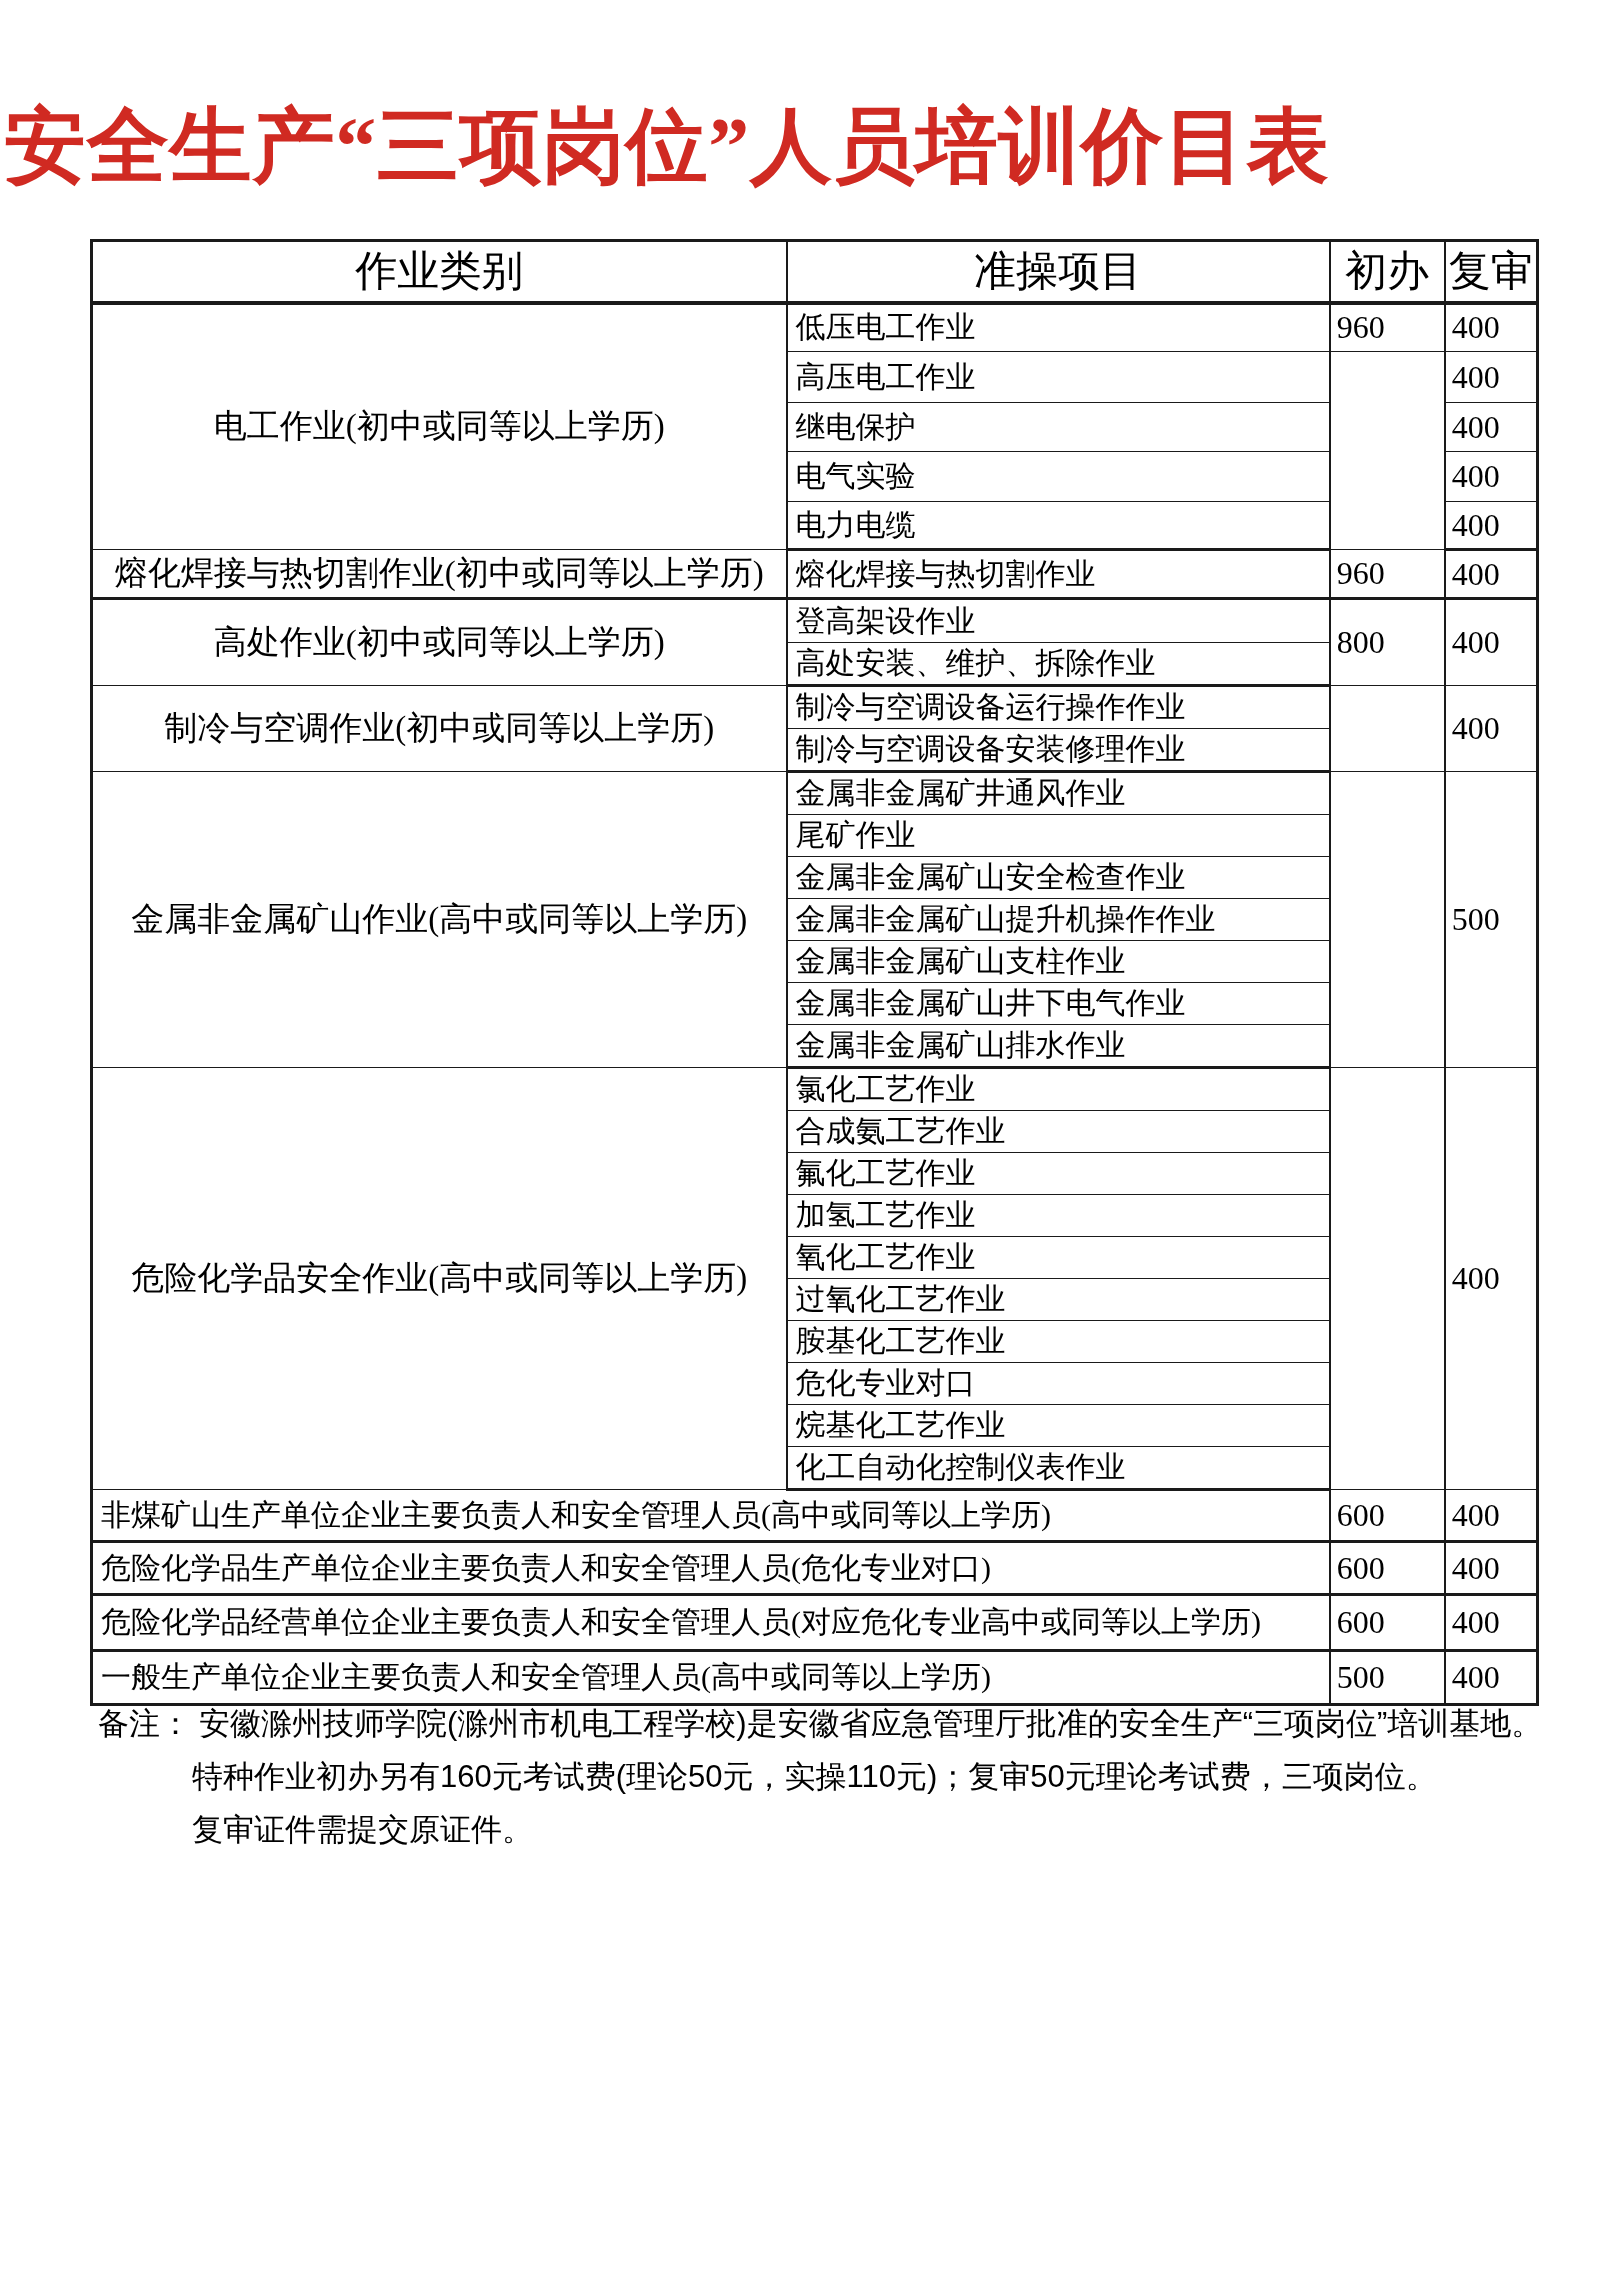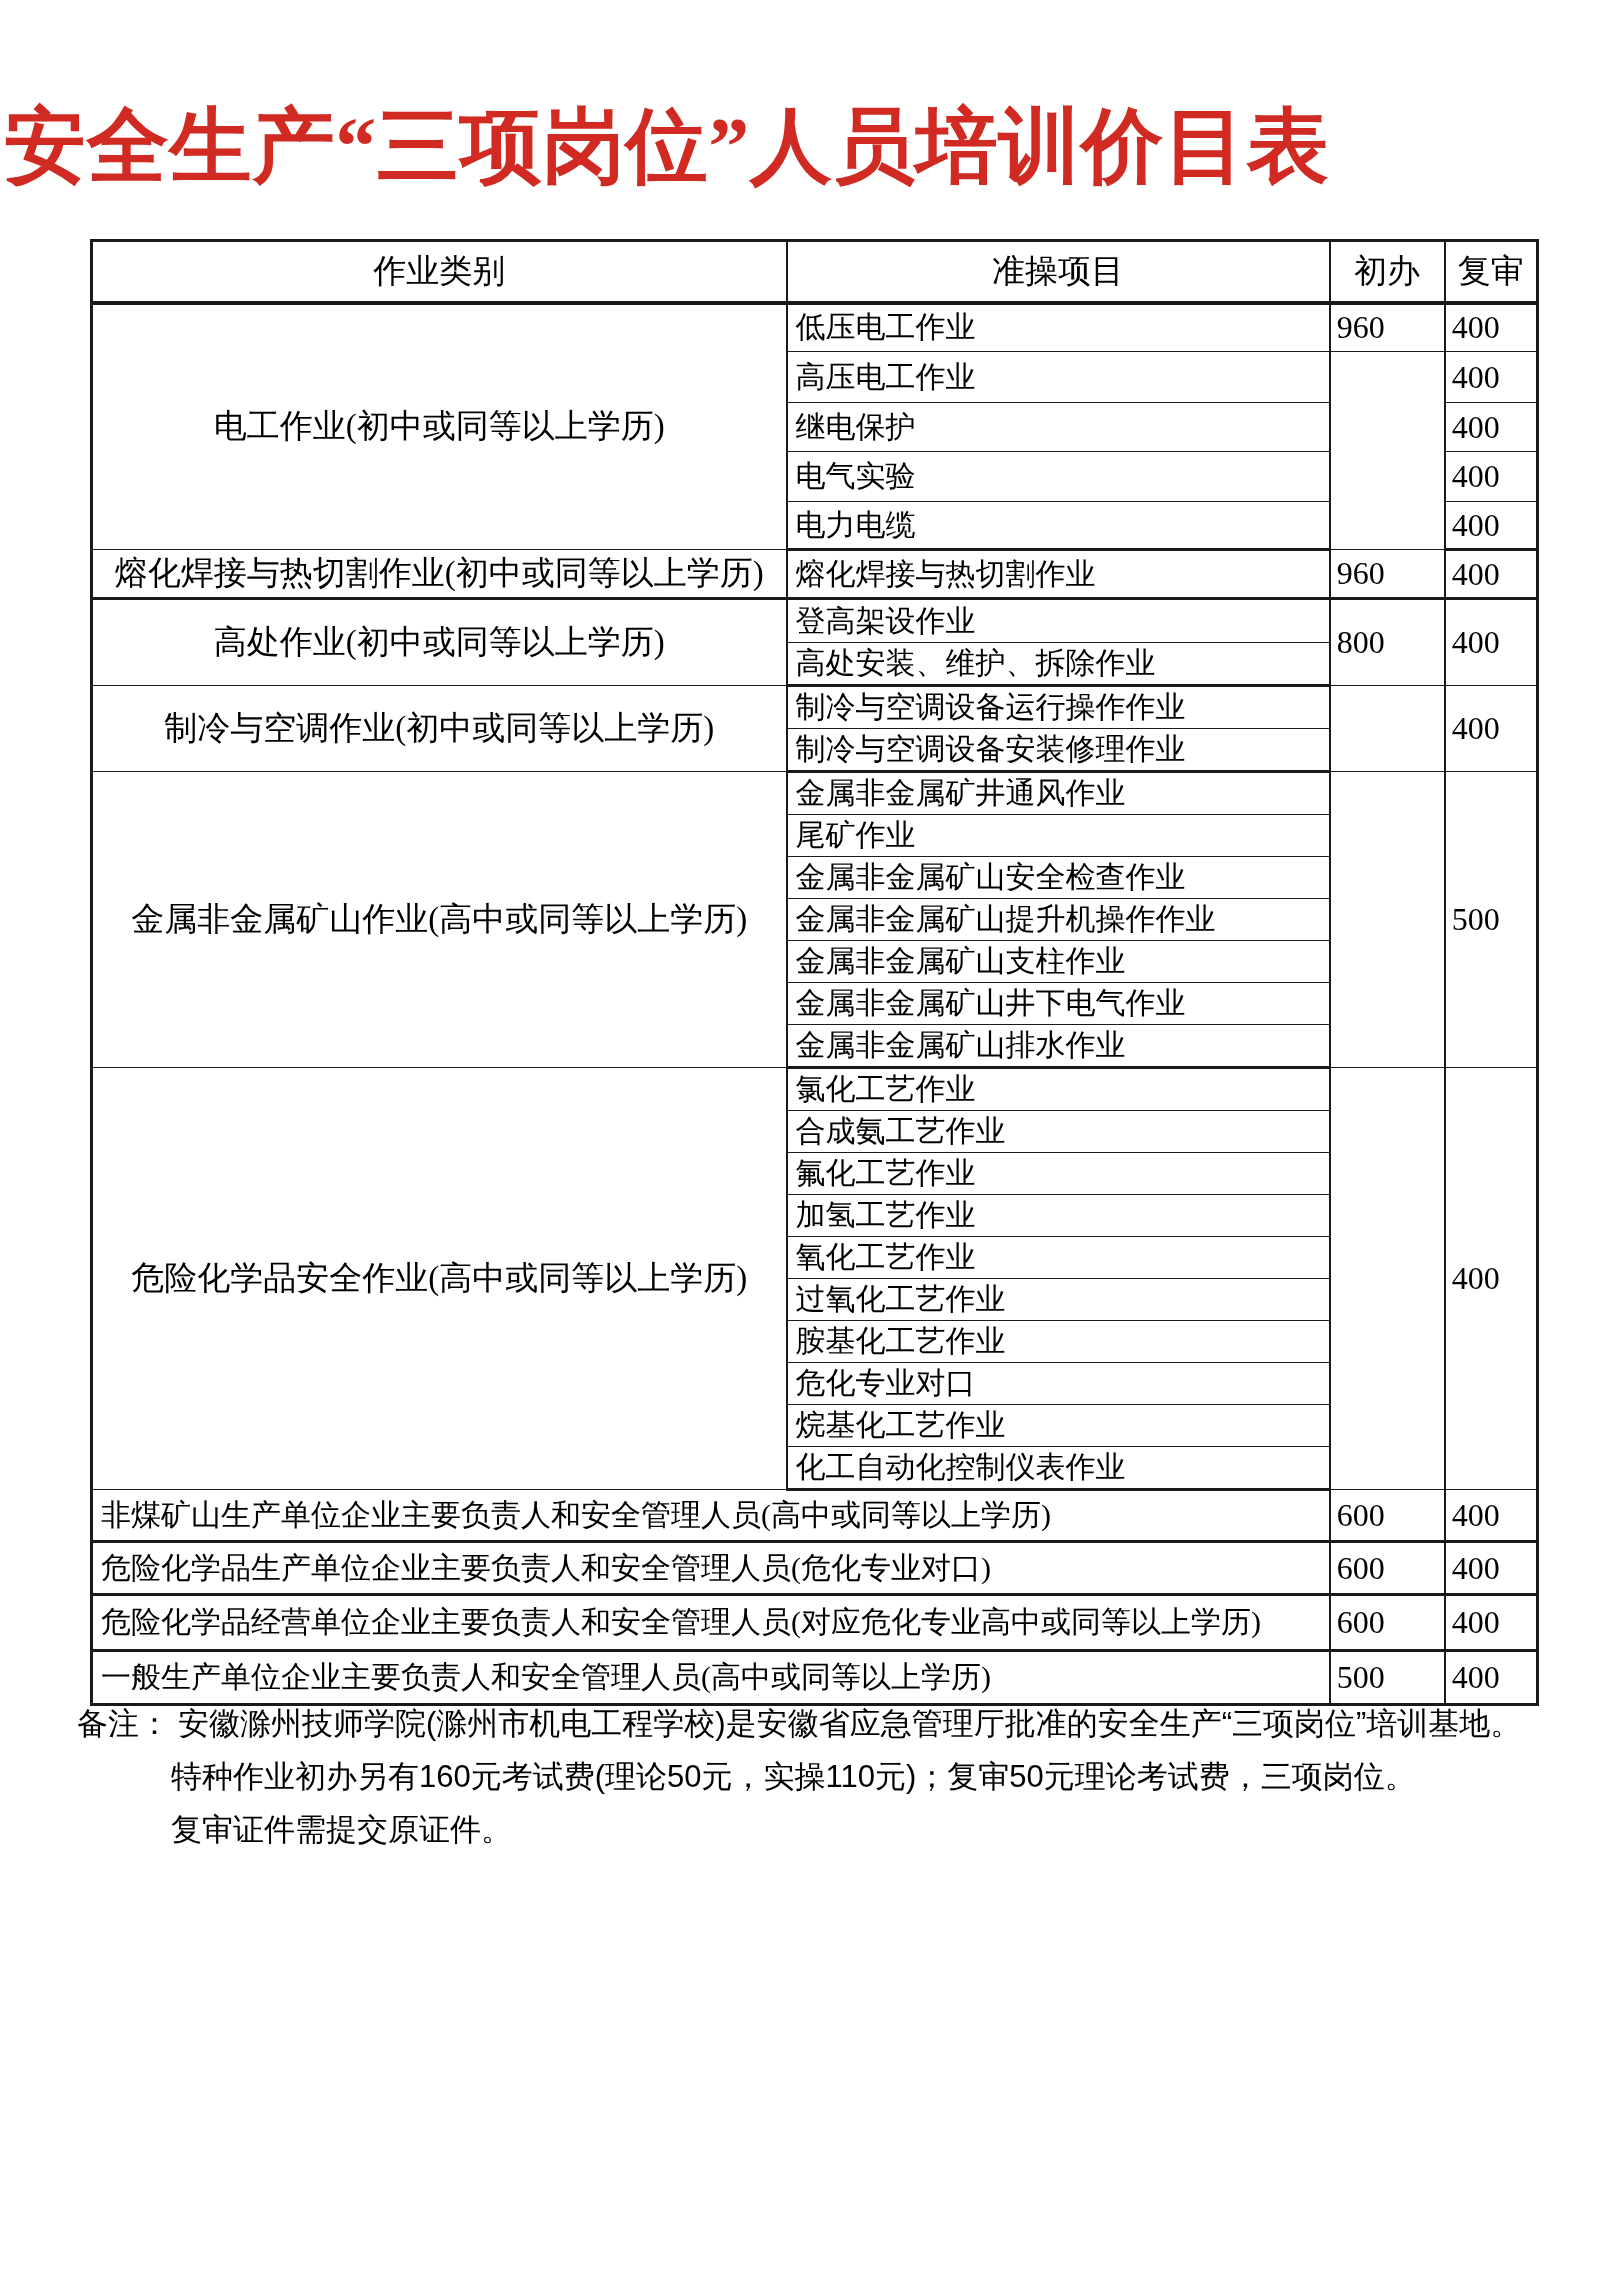"作业类别" .price-table thead th { font-size: 33px -> 42px }
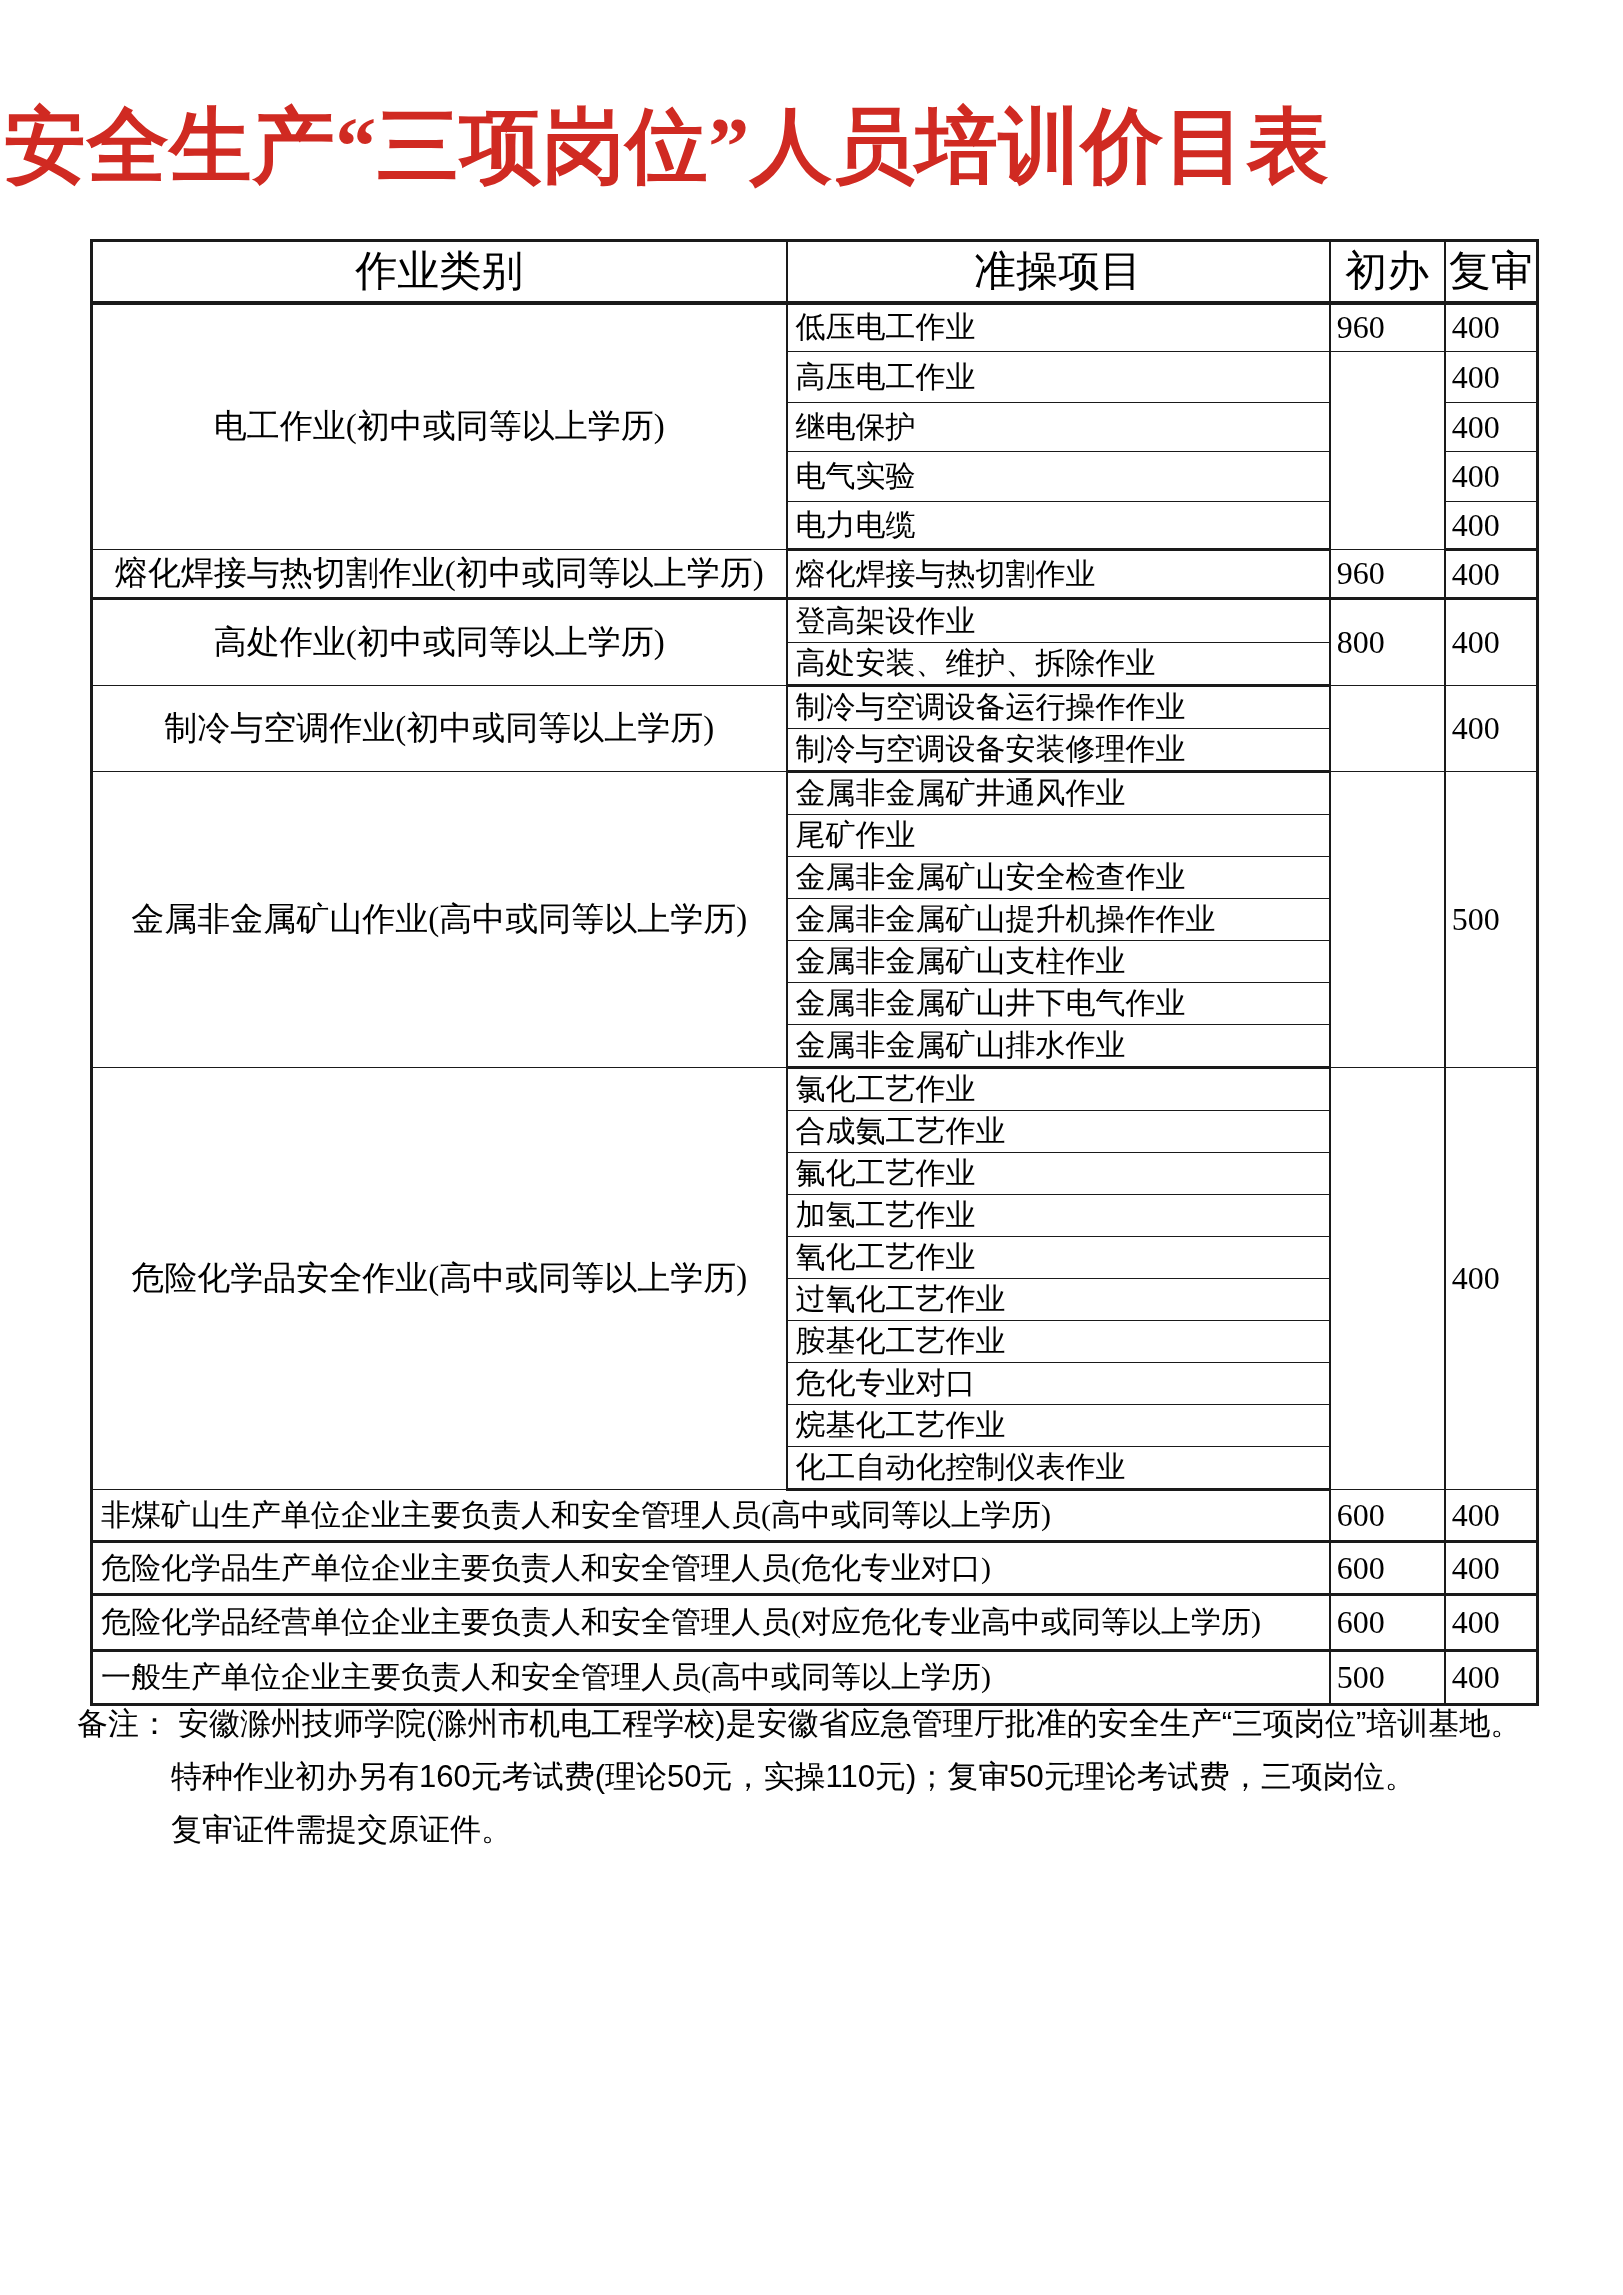"备注：" .notes { left: 77px -> 98px }
